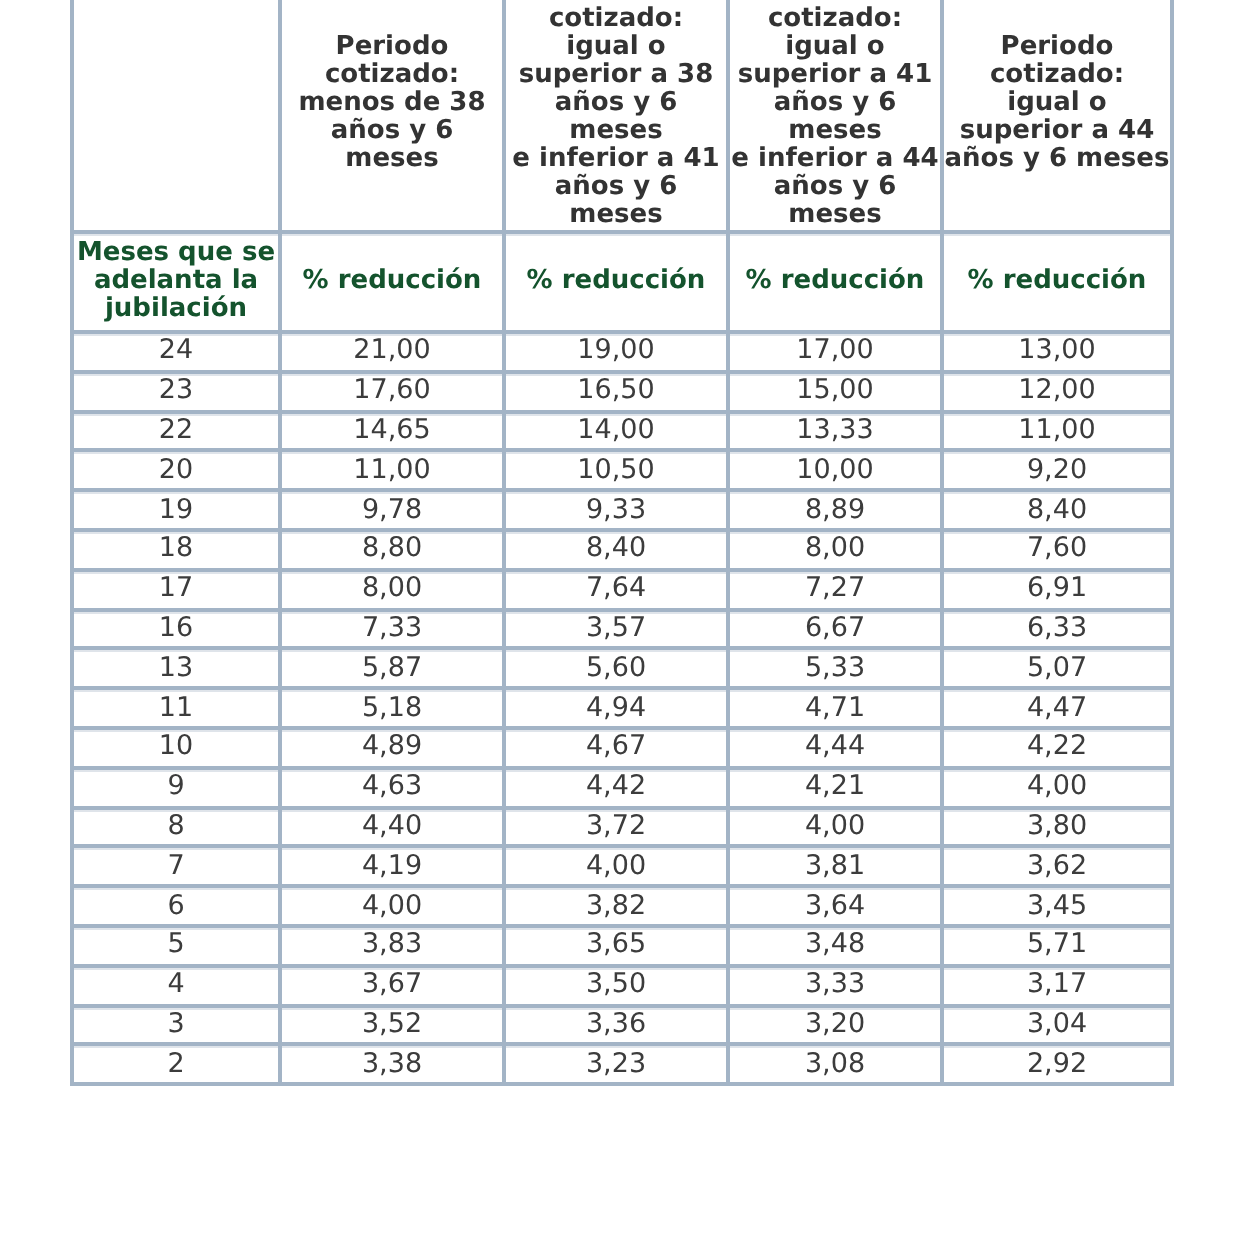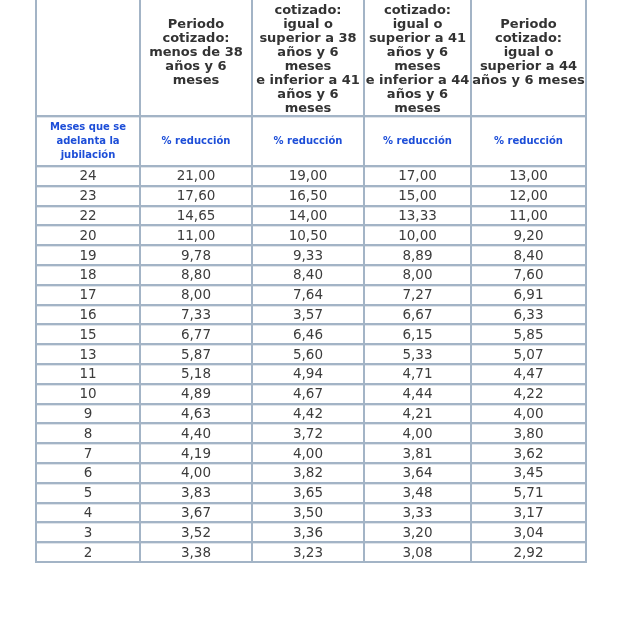"Meses que se" tr.header-reduction th { color: #1d4ed8 -> #14532d; font-size: 10px -> 13px }
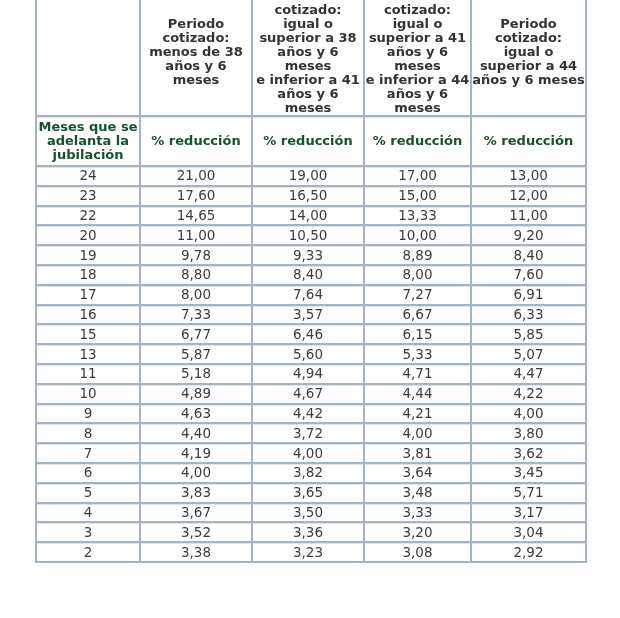"15" tr { html: <tr> <td>15</td> <td>6,77</td> <td>6,46</td> <td>6,15</td> <td>5,85</td> </tr> -> none }
